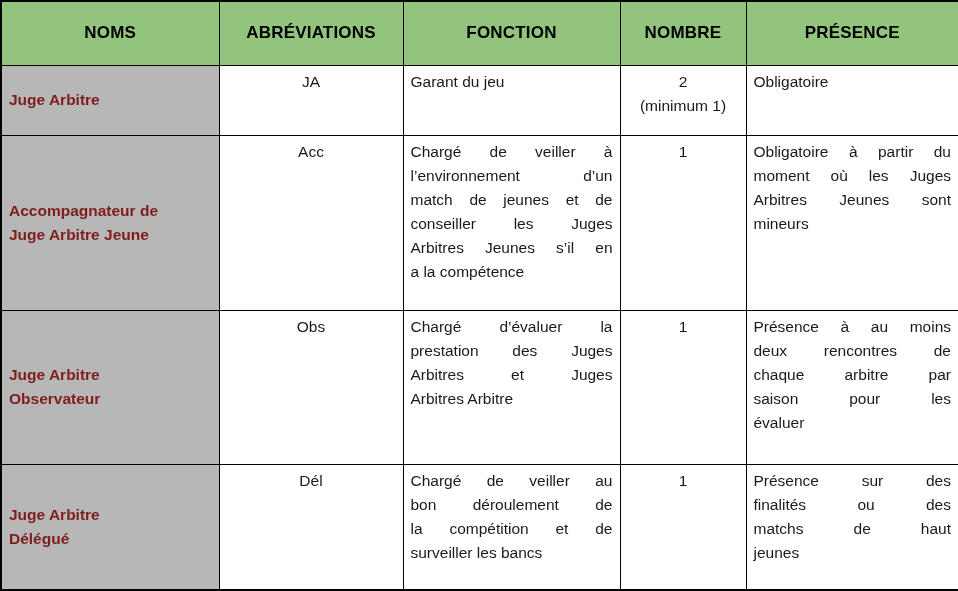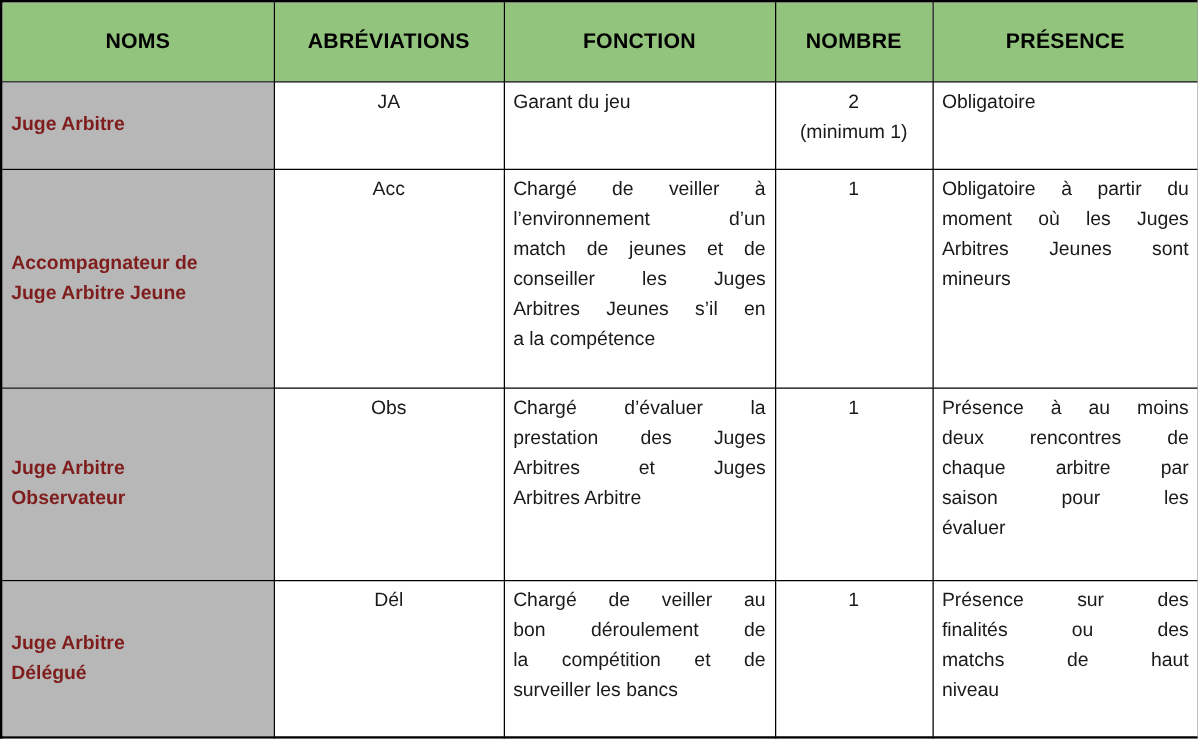"niveau" div.jl { text: niveau -> jeunes }
